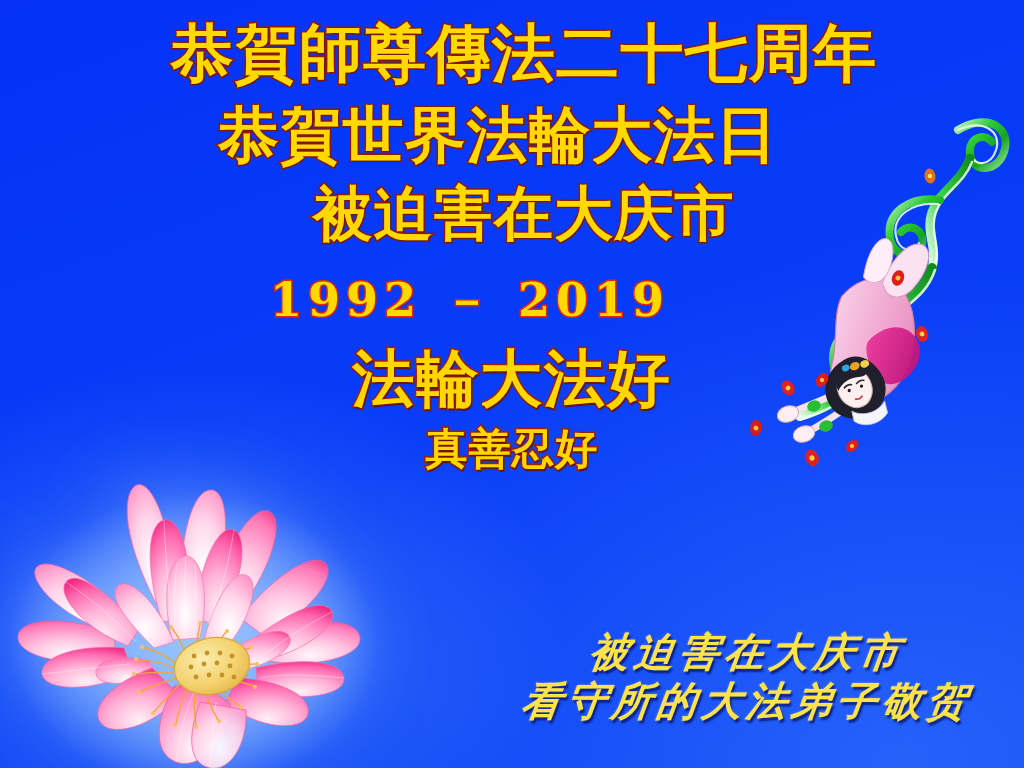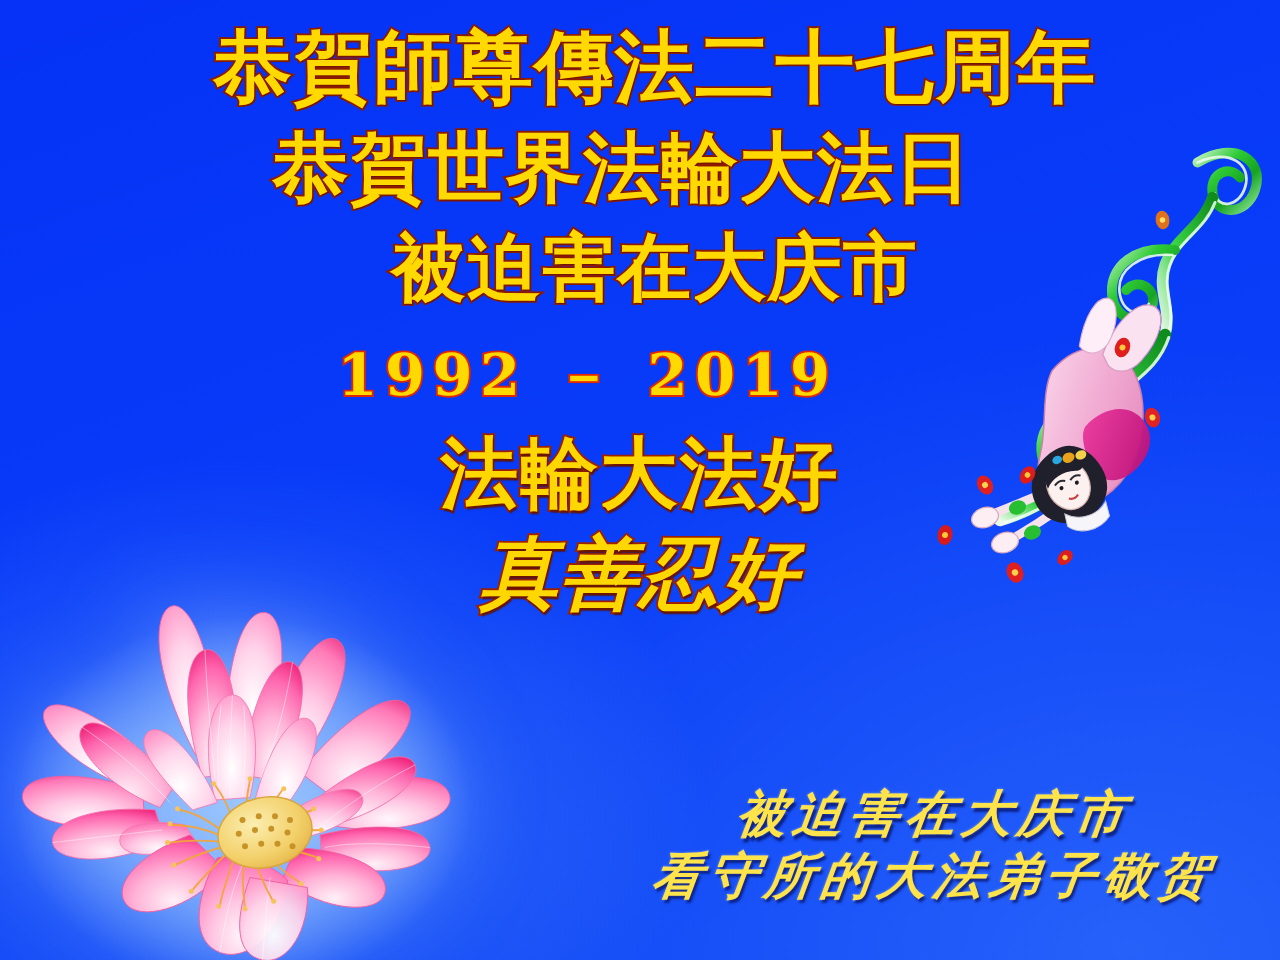"真善忍好" .slogan-2 { font-size: 62px -> 42px; font-style: italic -> none }
